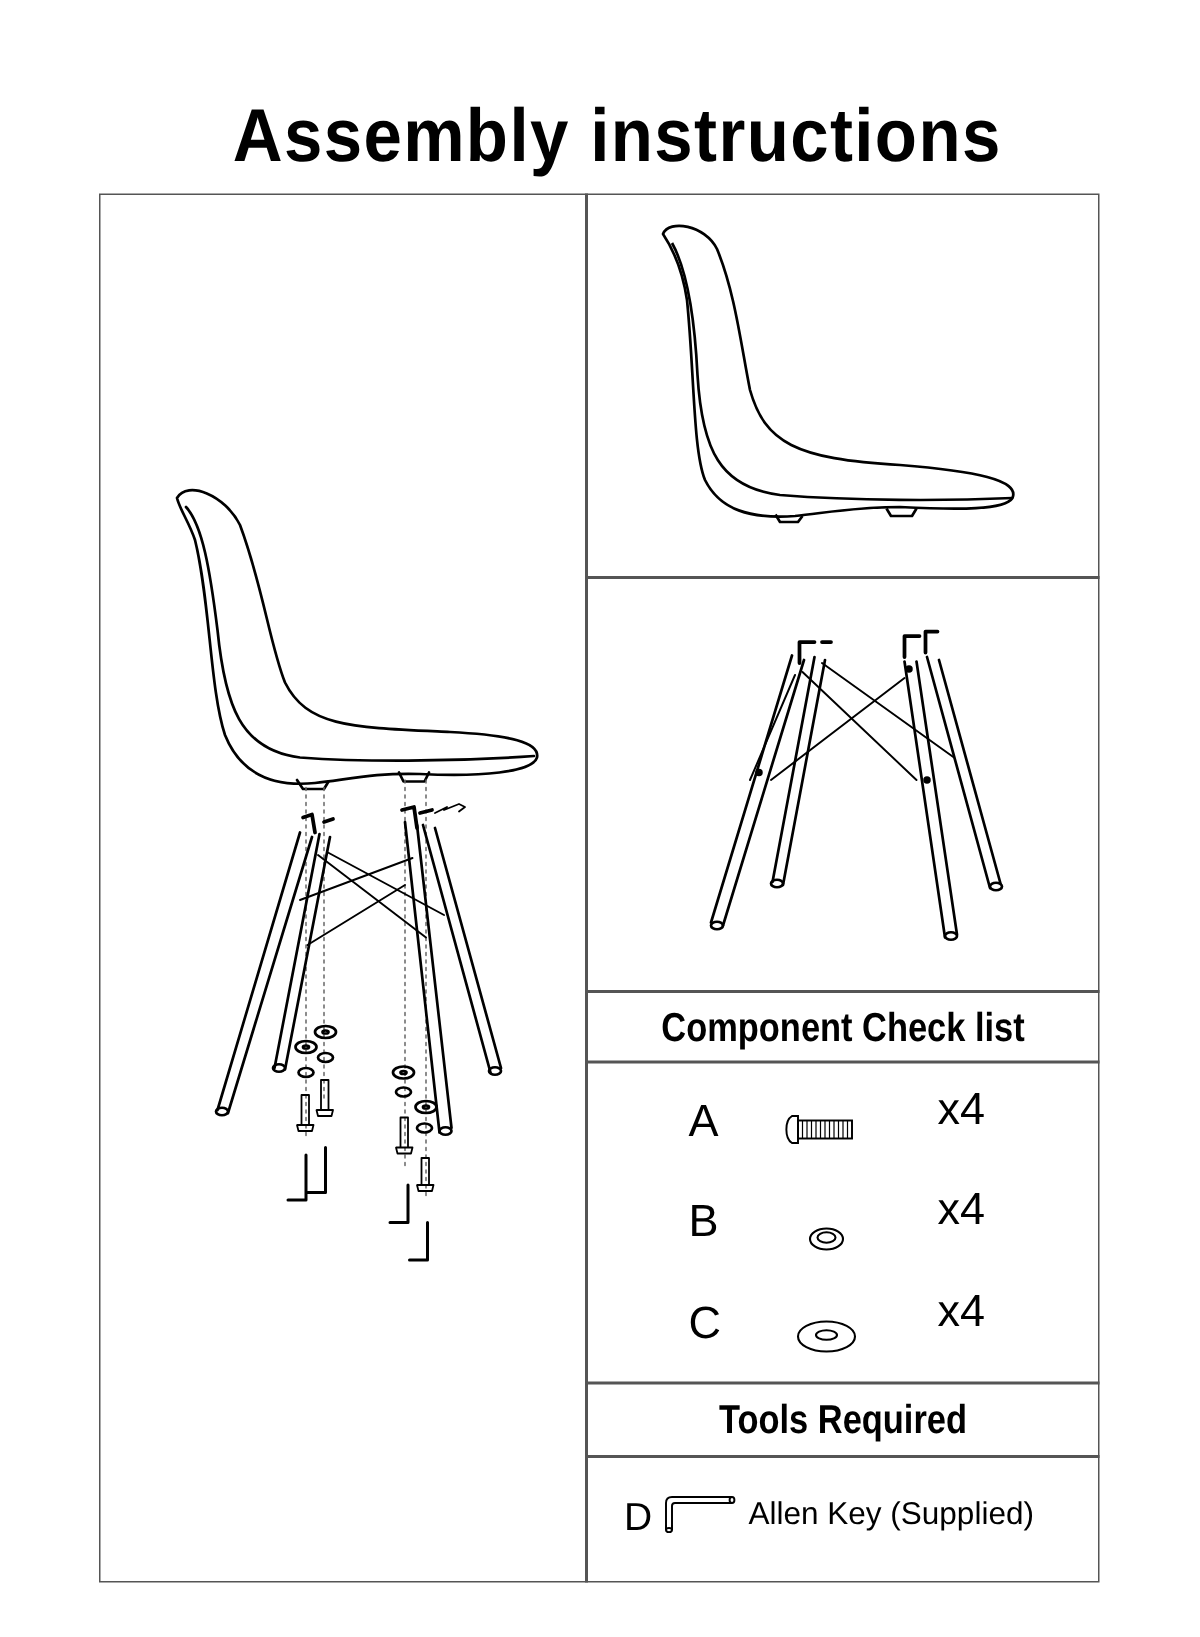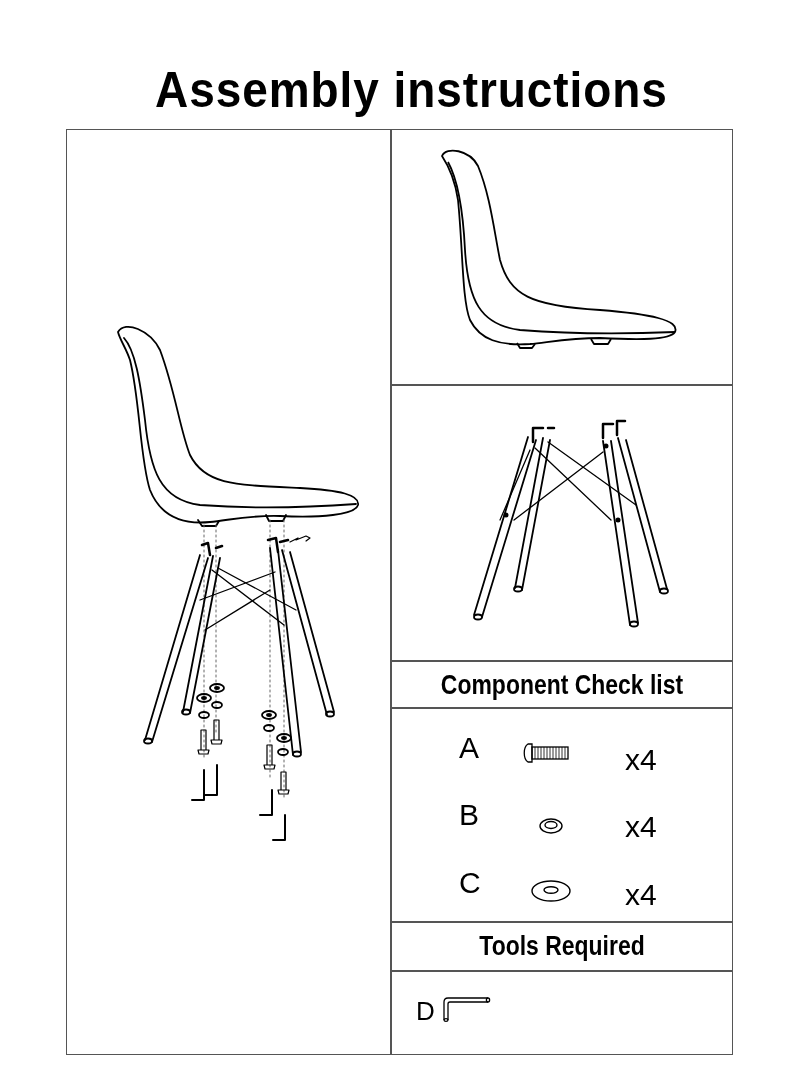"x4" .comp-qty { top: 20px -> 0 }
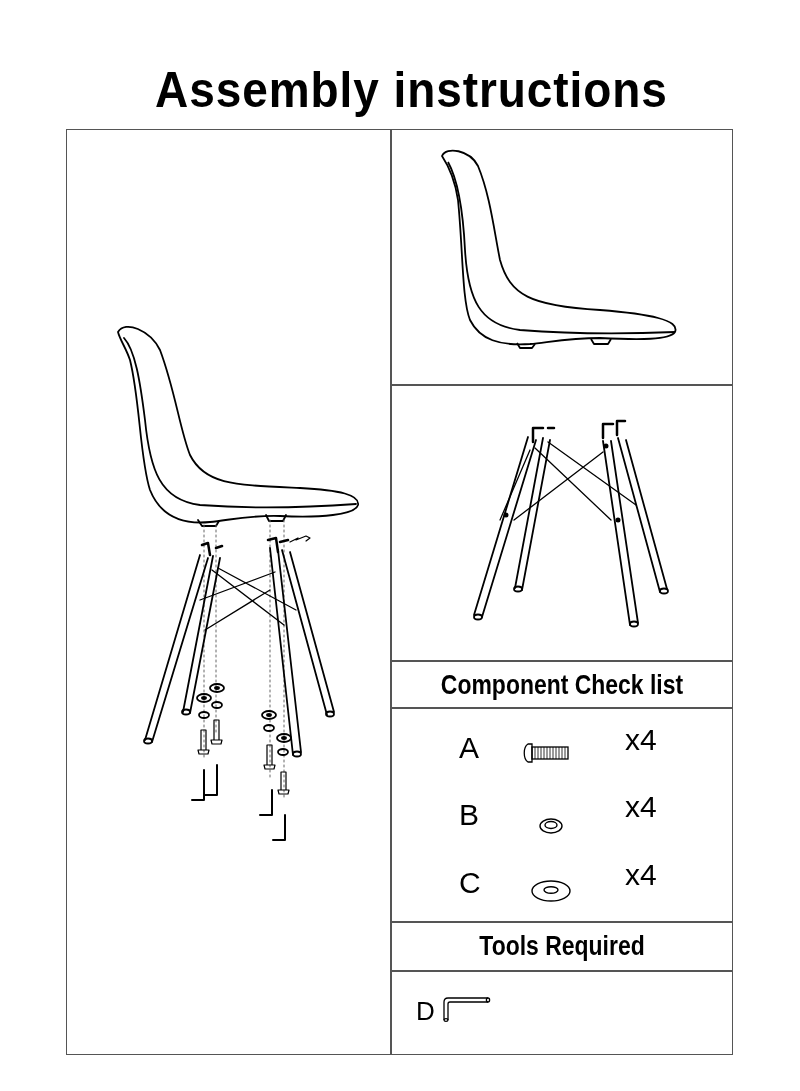"Allen Key (Supplied)" span.tool-label { html: none -> <span>Allen Key (Supplied)</span> }
